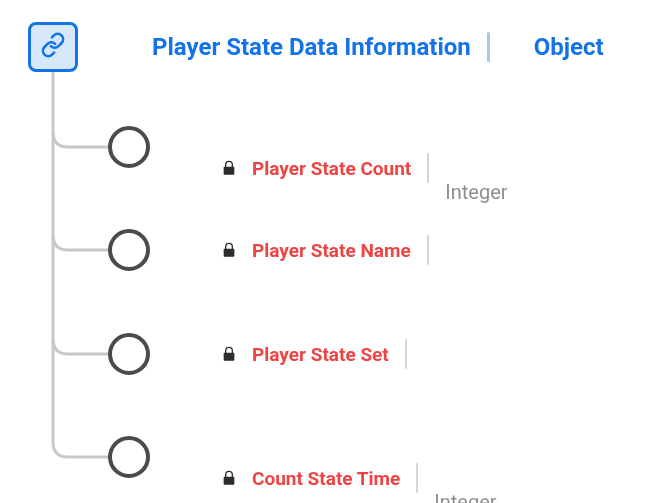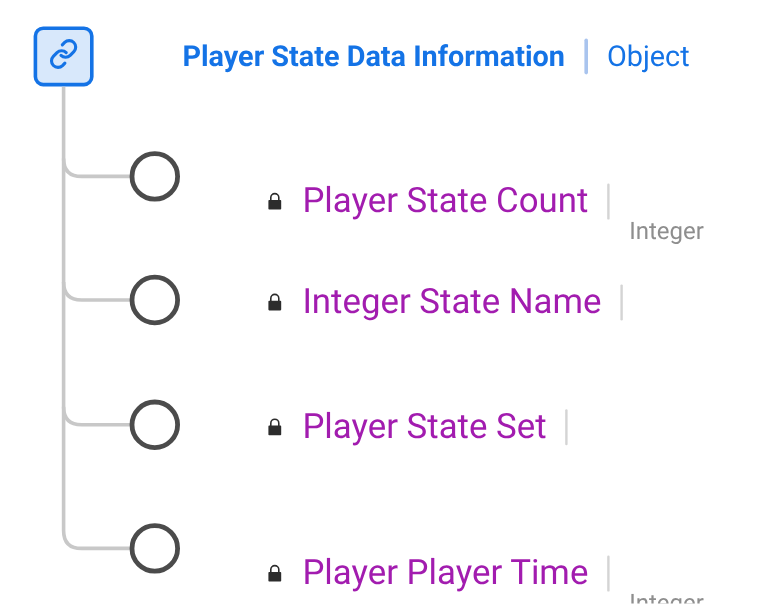"Object" .root-type { font-weight: 400 -> 700; margin-left: none -> 28px }
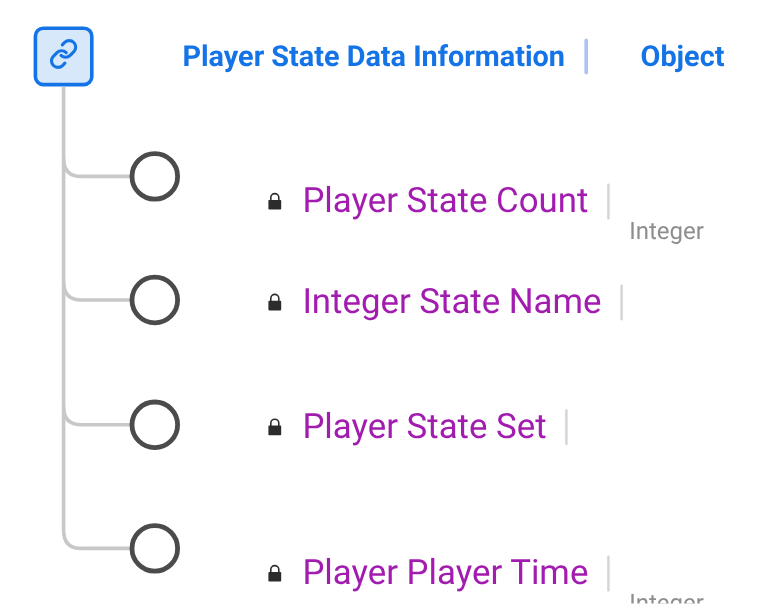"Player State Count" .prop-name { color: #a21caf -> #ef4444; font-size: 29px -> 19px; font-weight: 400 -> 700 }
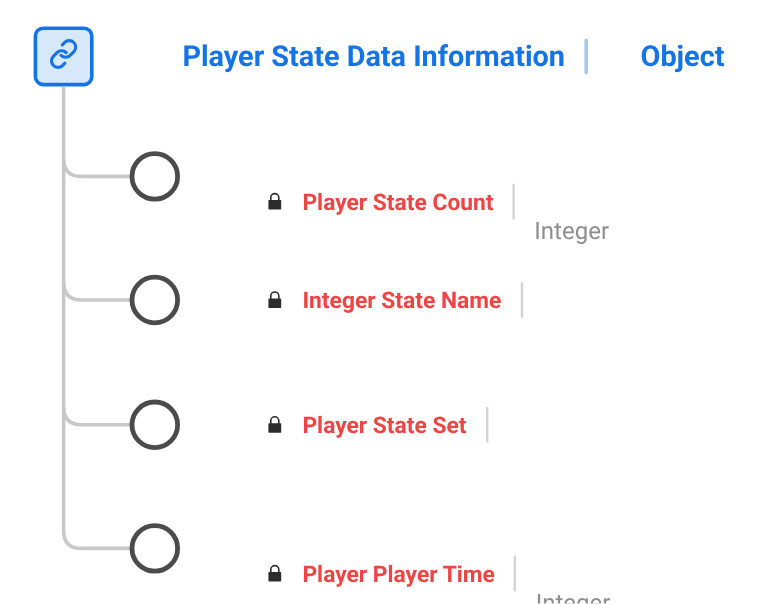"Integer State Name" span.prop-name { text: Integer -> Player }
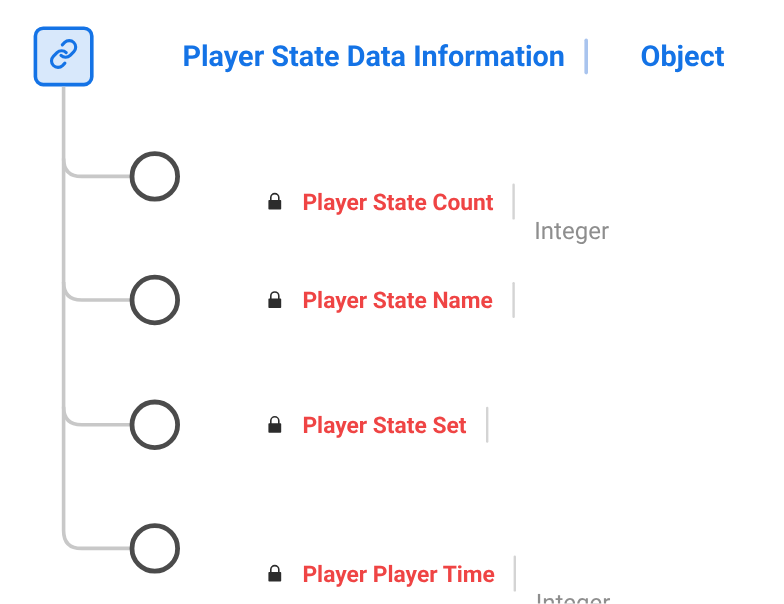"Player Player Time" span.prop-name { text: Player Player -> Count State }
